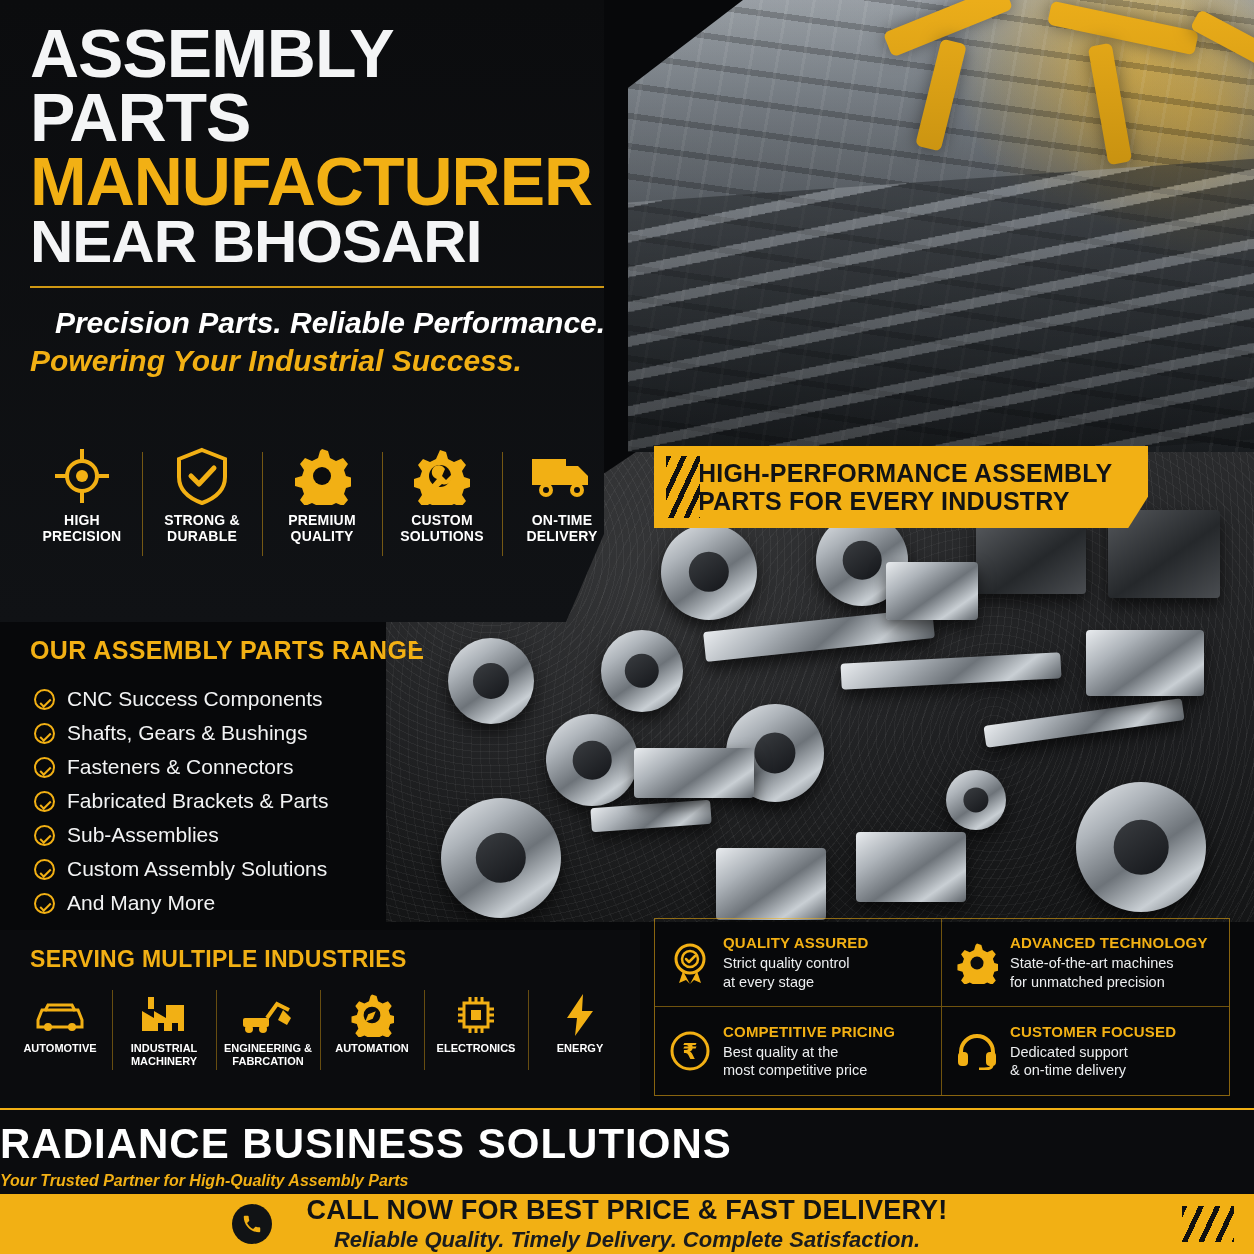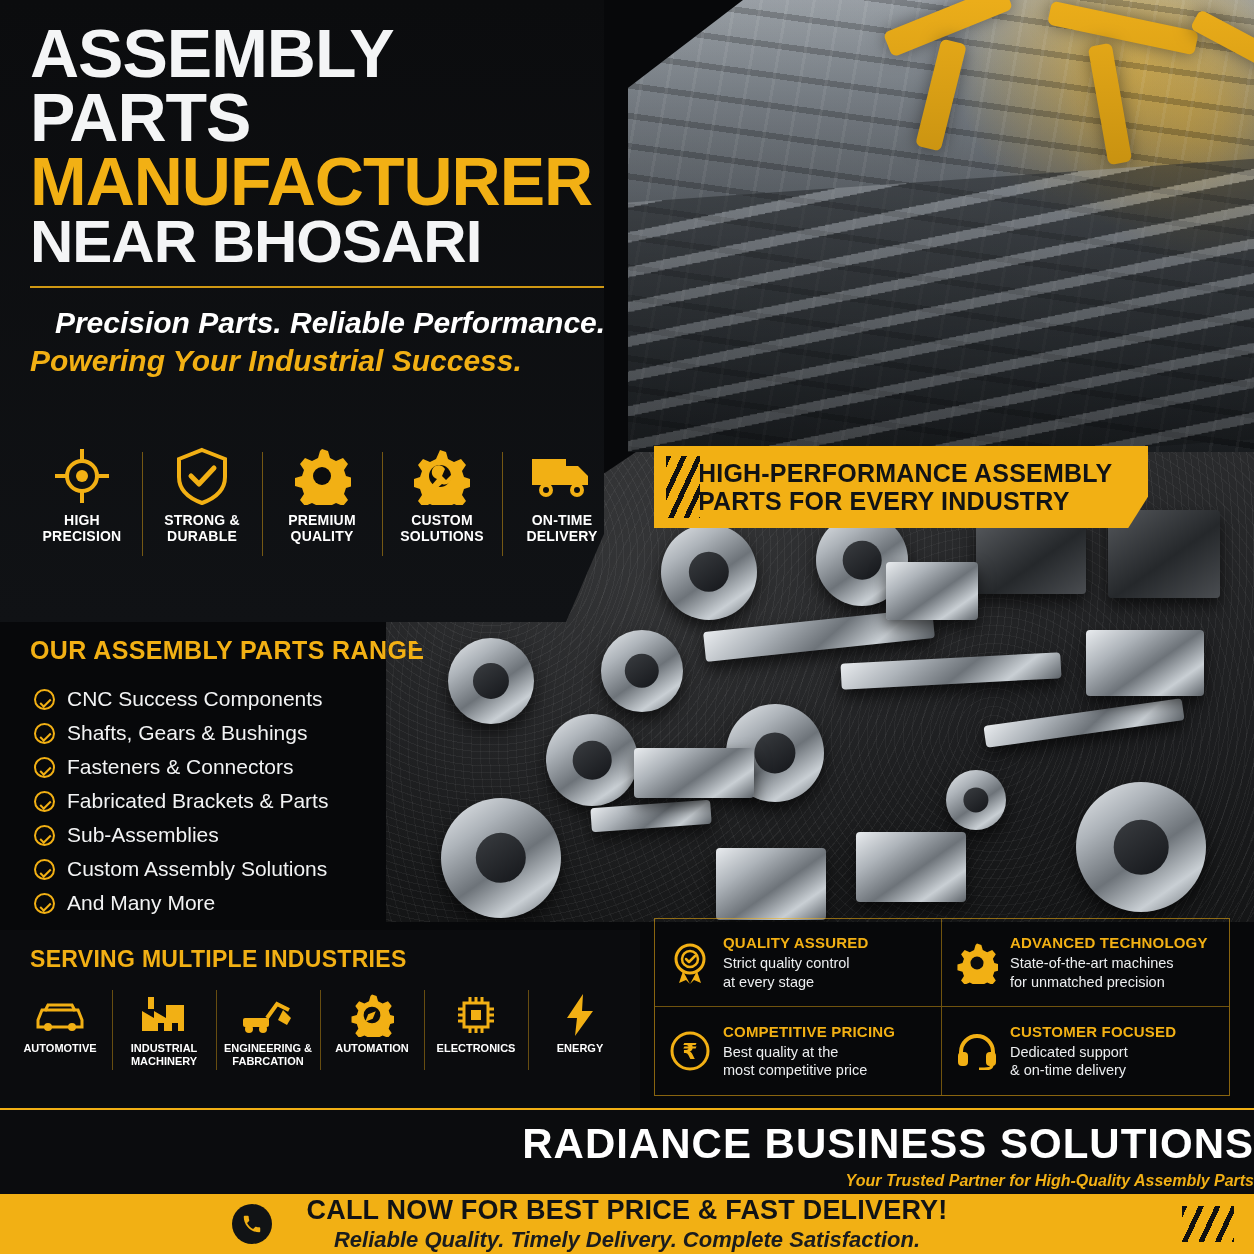"RADIANCE BUSINESS SOLUTIONS" .footer { text-align: right -> left }
